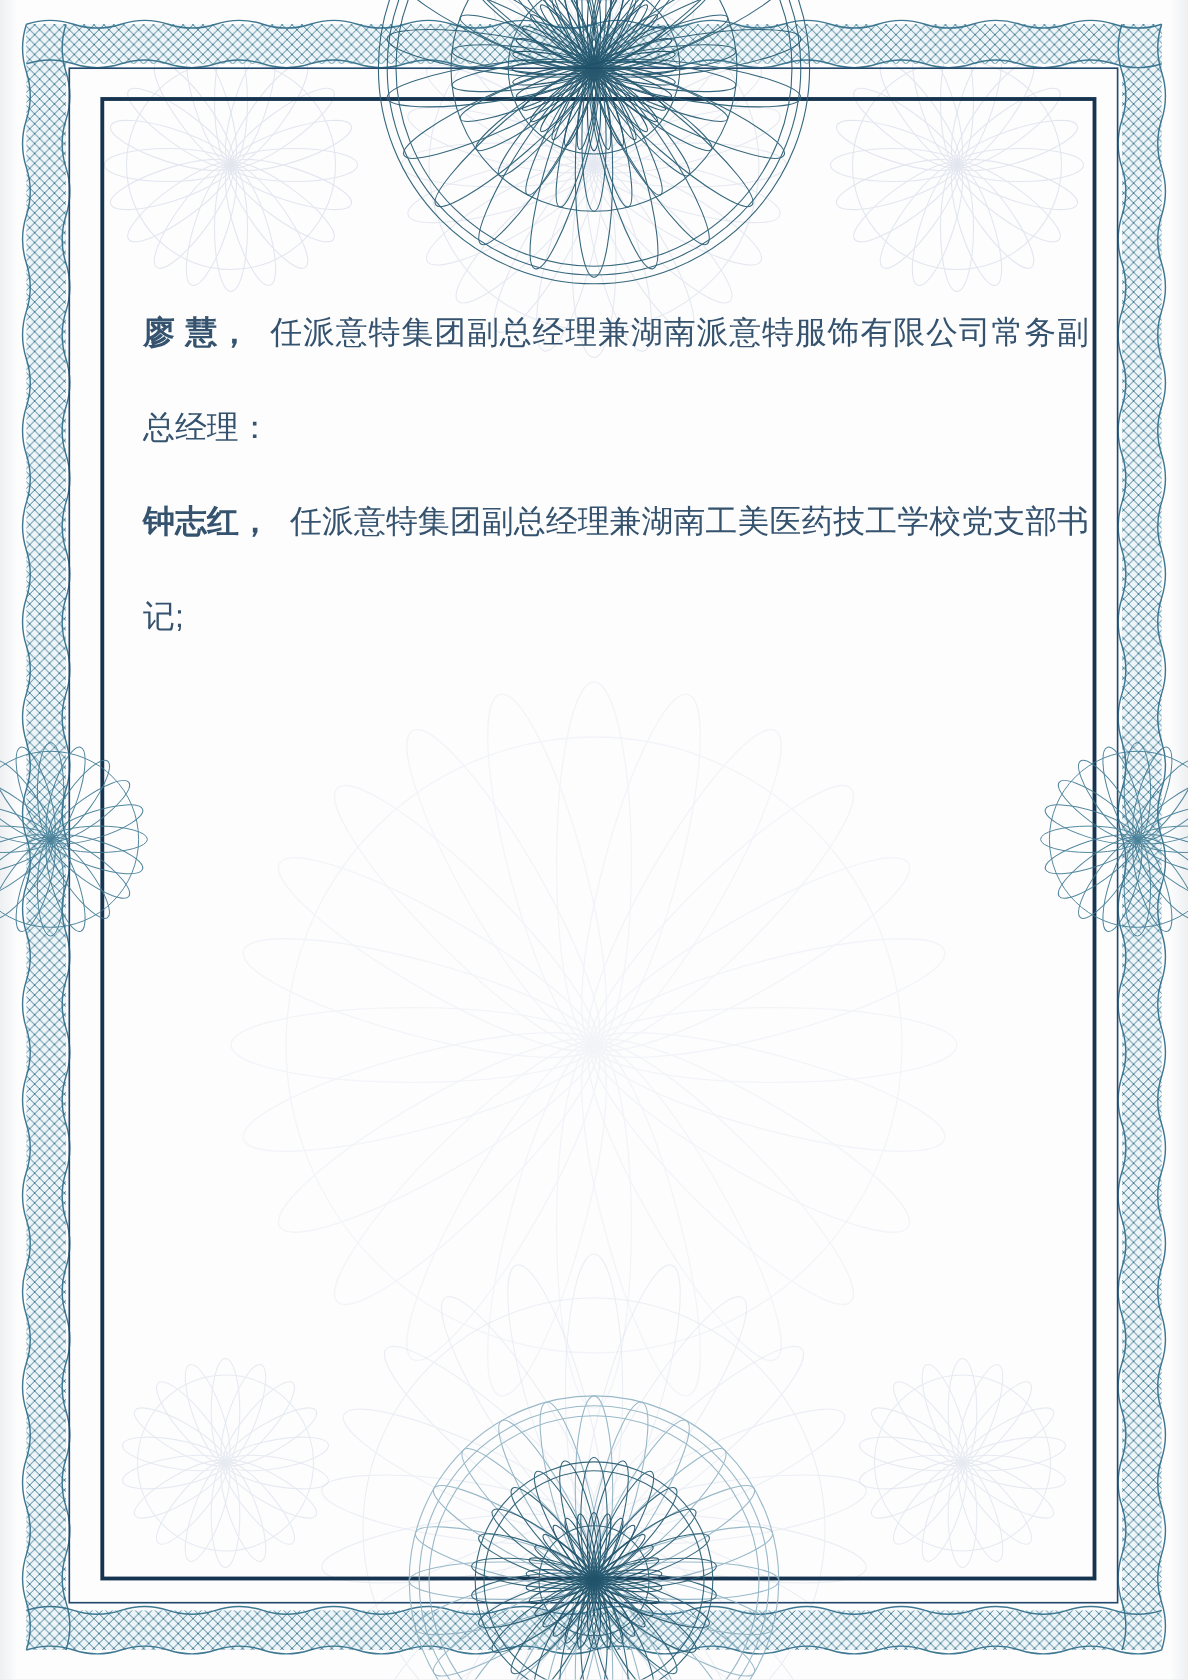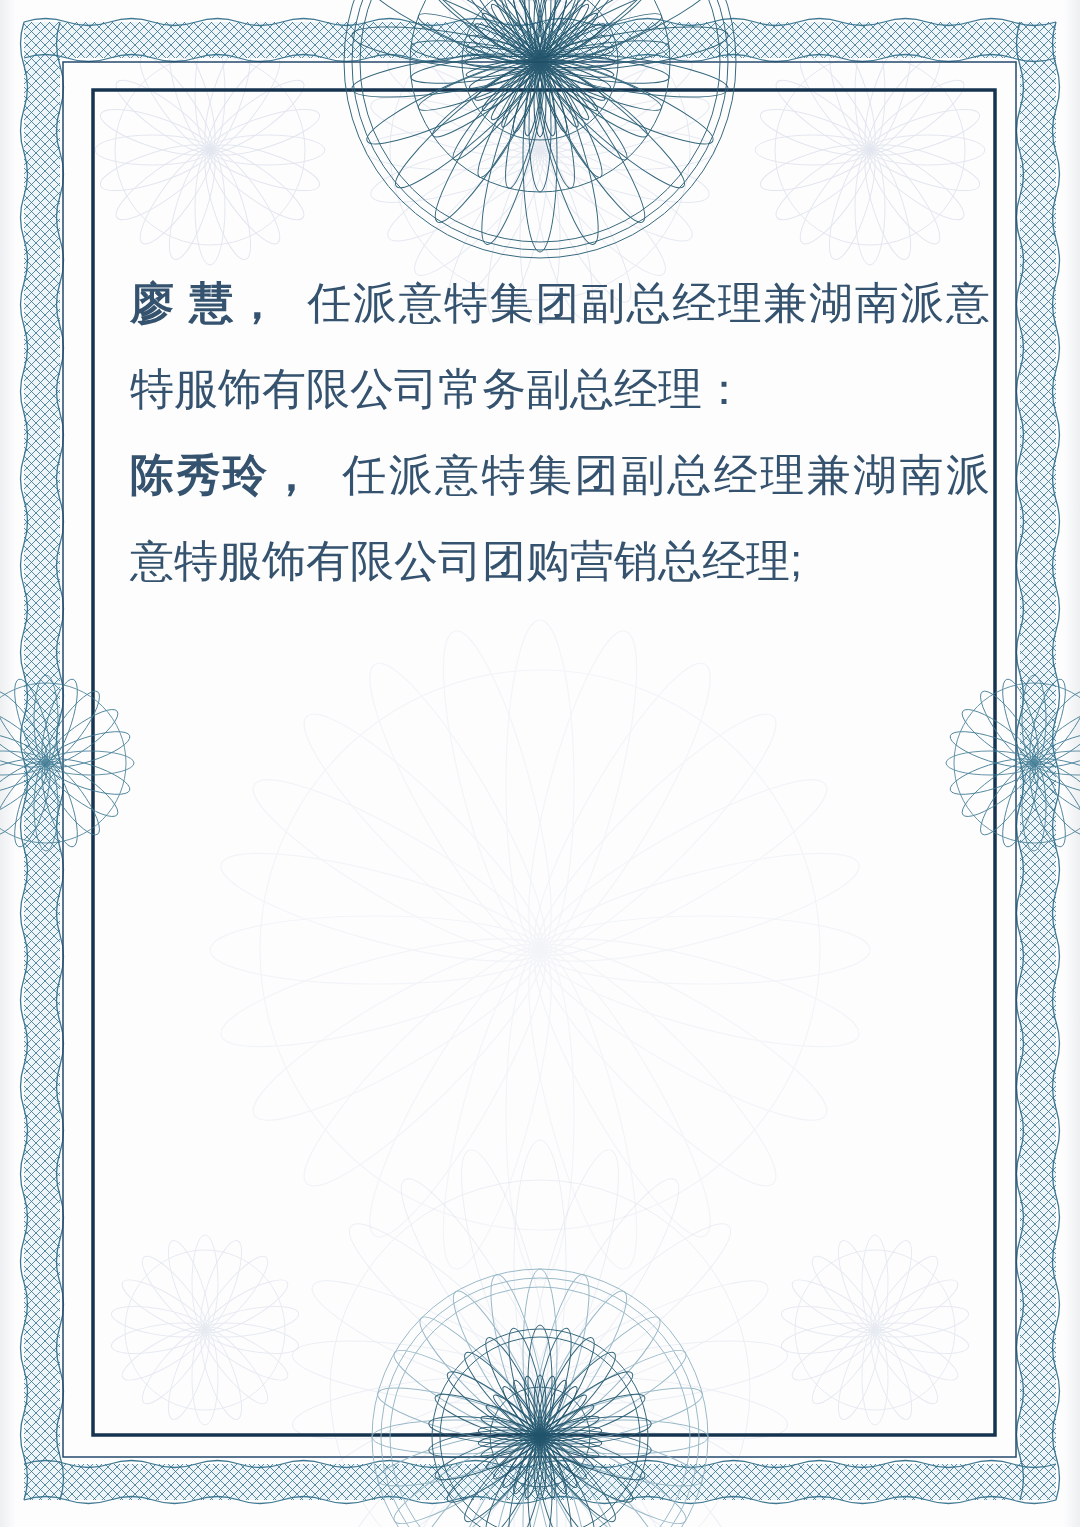"廖 慧， 任派意特集团副总经理兼湖南派意特服饰有限公司常务副总经理：" .doc { font-size: 44px -> 29px }
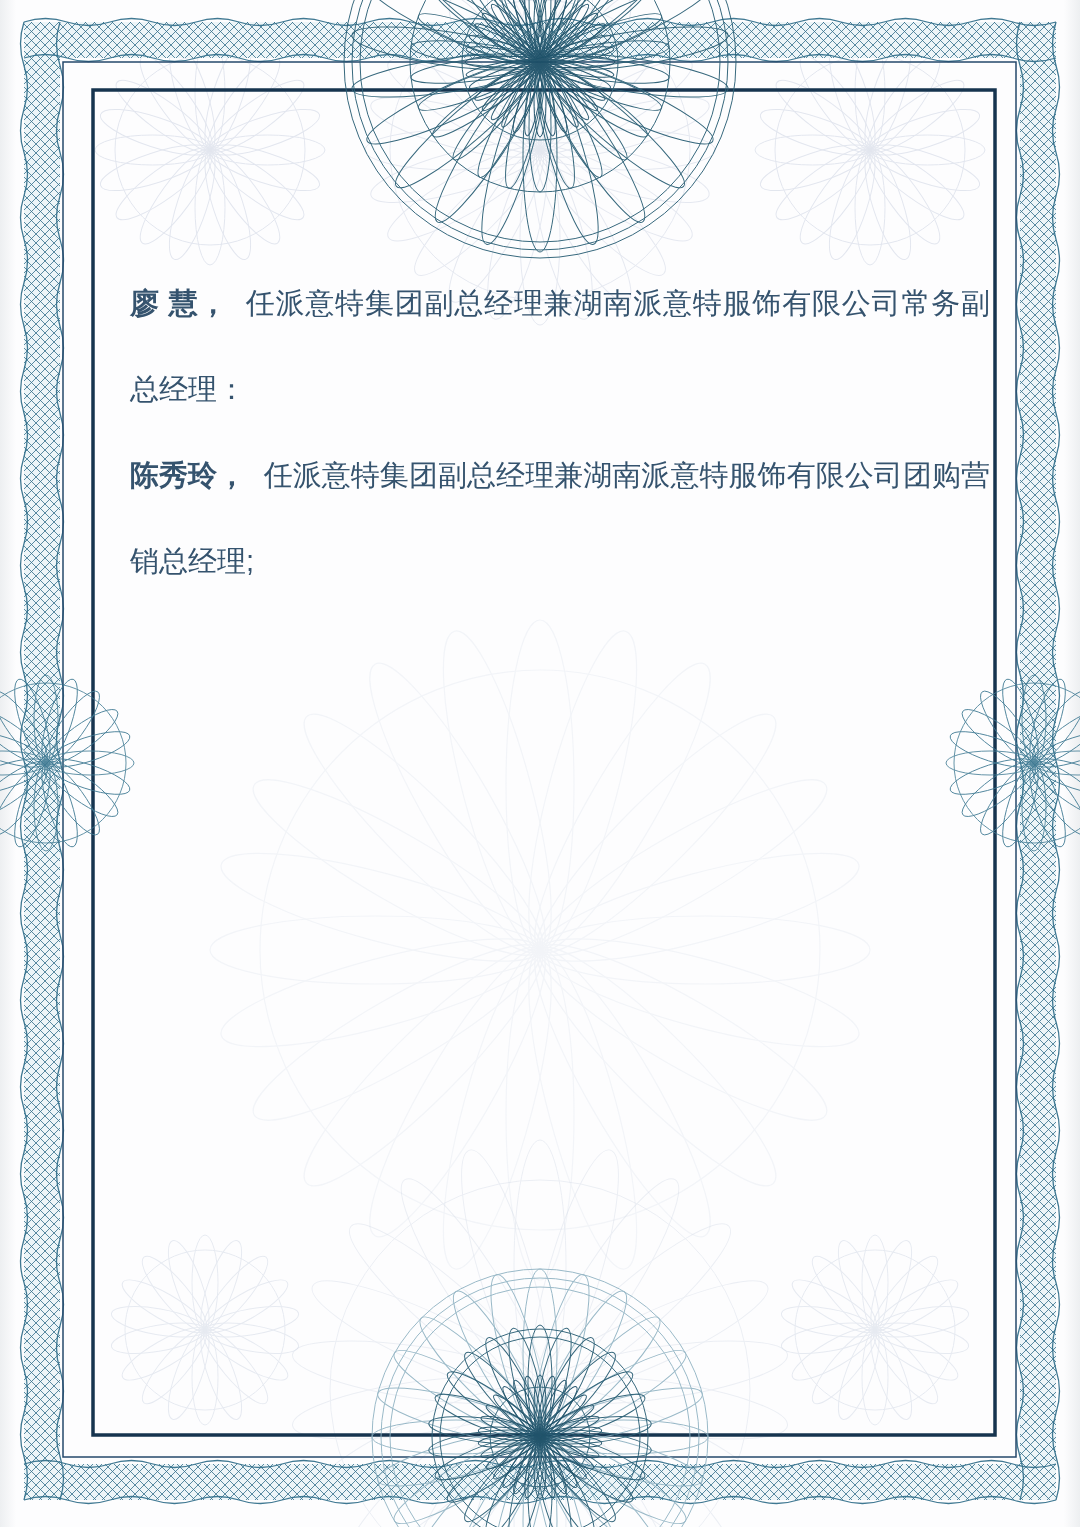"钟志红， 任派意特集团副总经理兼湖南工美医药技工学校党支部书记;" p { html: none -> <p><strong>钟志红，</strong><span>任派意特集团副总经理兼湖南工美医药技工学校党支部书记;</span></p> }
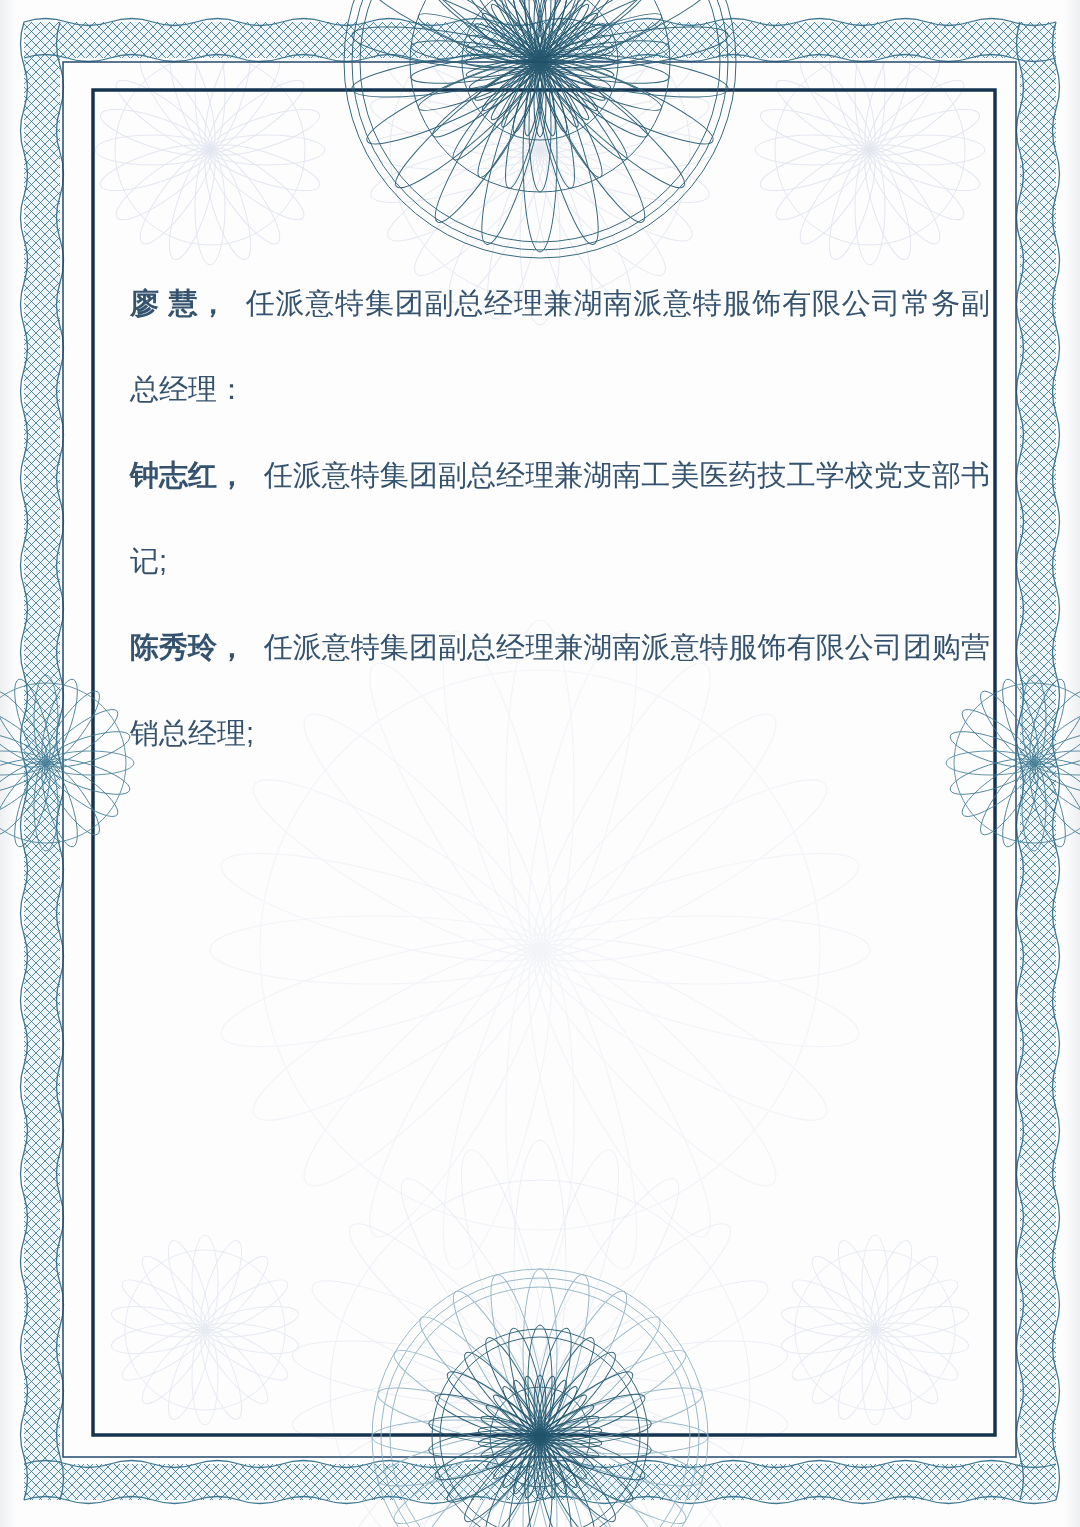"陈秀玲， 任派意特集团副总经理兼湖南派意特服饰有限公司团购营销总经理;" p { html: <p><strong>陈秀玲，</strong><span>任派意特集团副总经理兼湖南派意特服饰有限公司团购营销总经理;</span></p> -> none }
